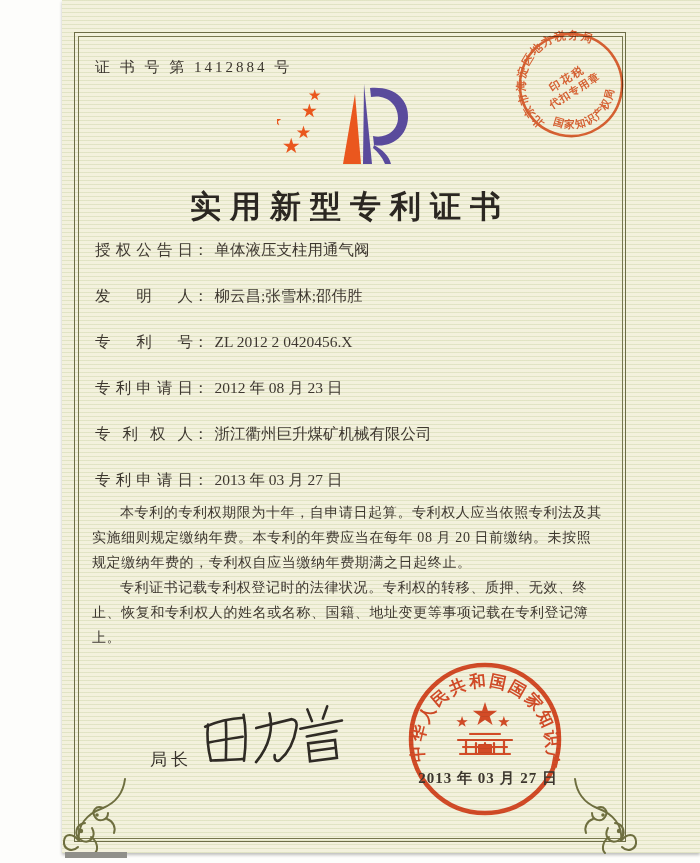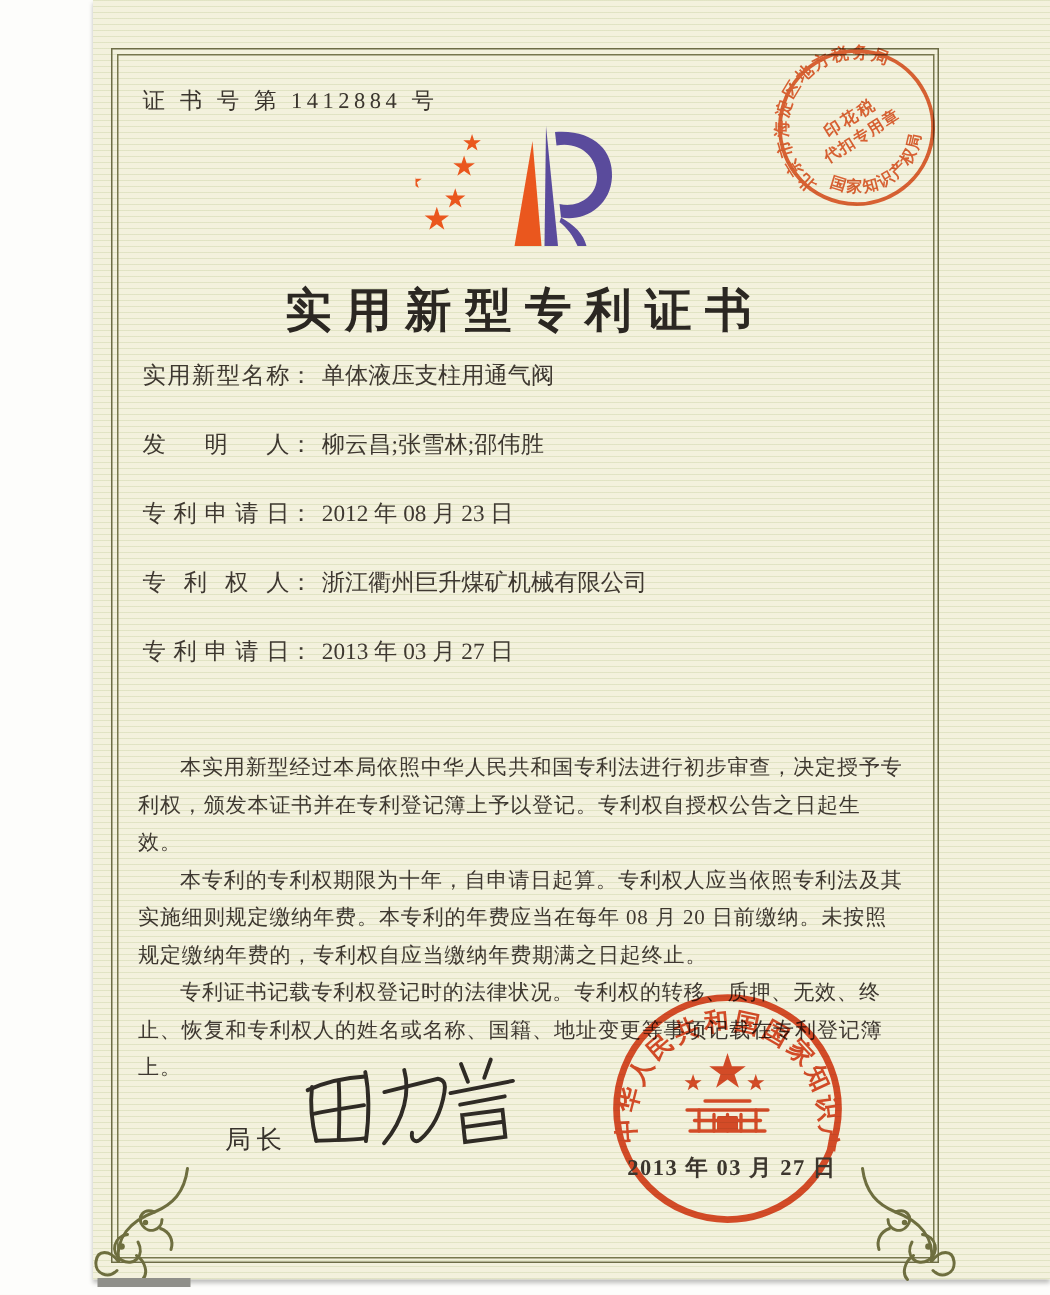"实用新型名称" span.flabel { text: 实用新型名称 -> 授权公告日 }
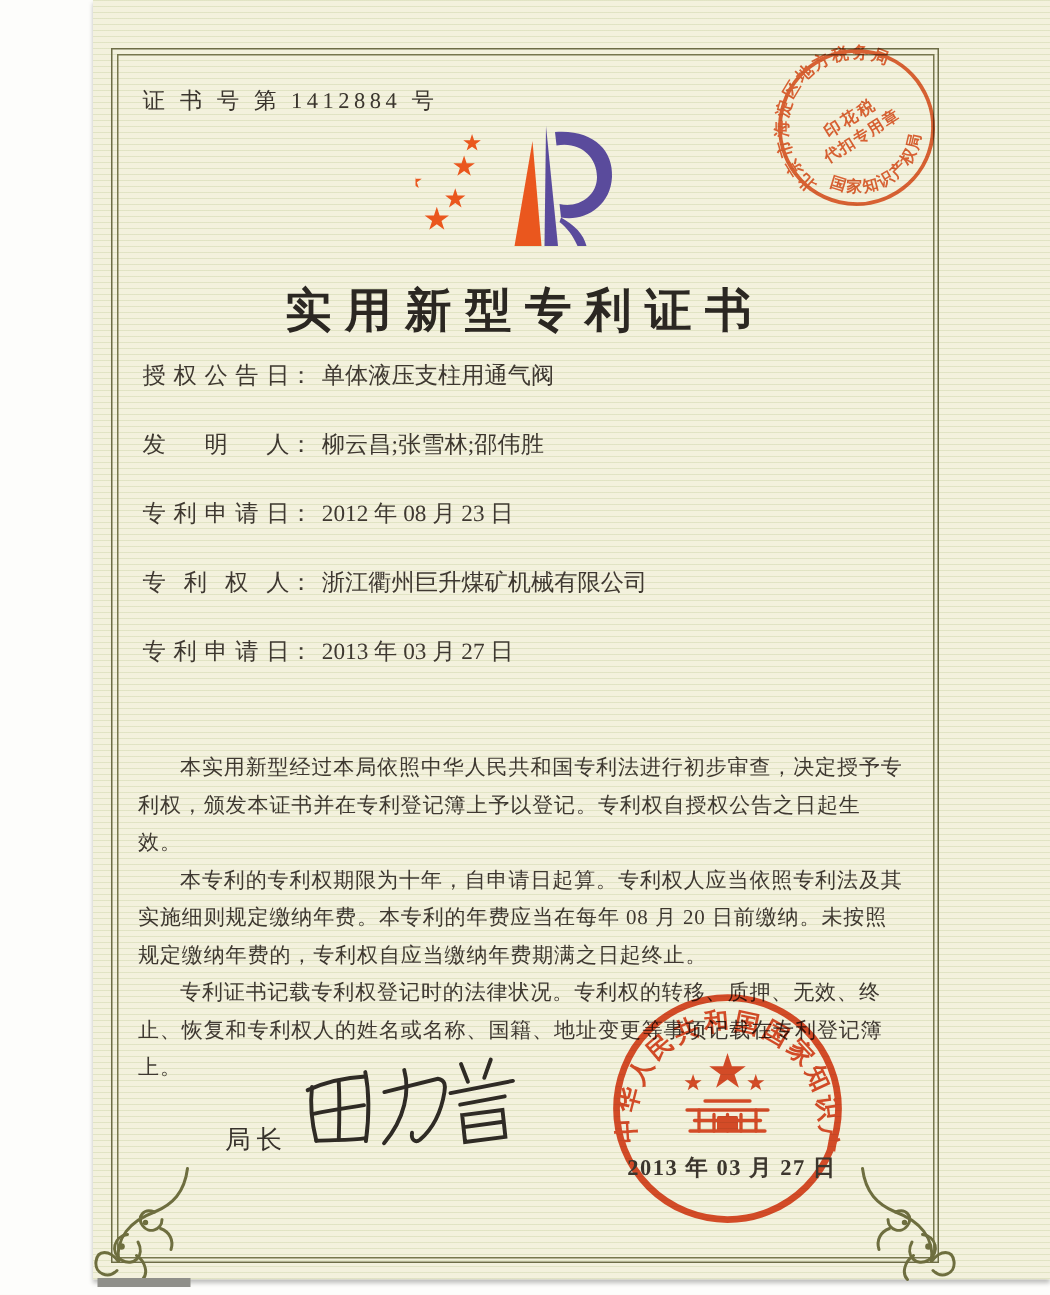"专利号： ZL 2012 2 0420456.X" div.field-row { html: none -> <div> <span>专利号</span><span>：</span><span>ZL 2012 2 0420456.X</span> </div> }
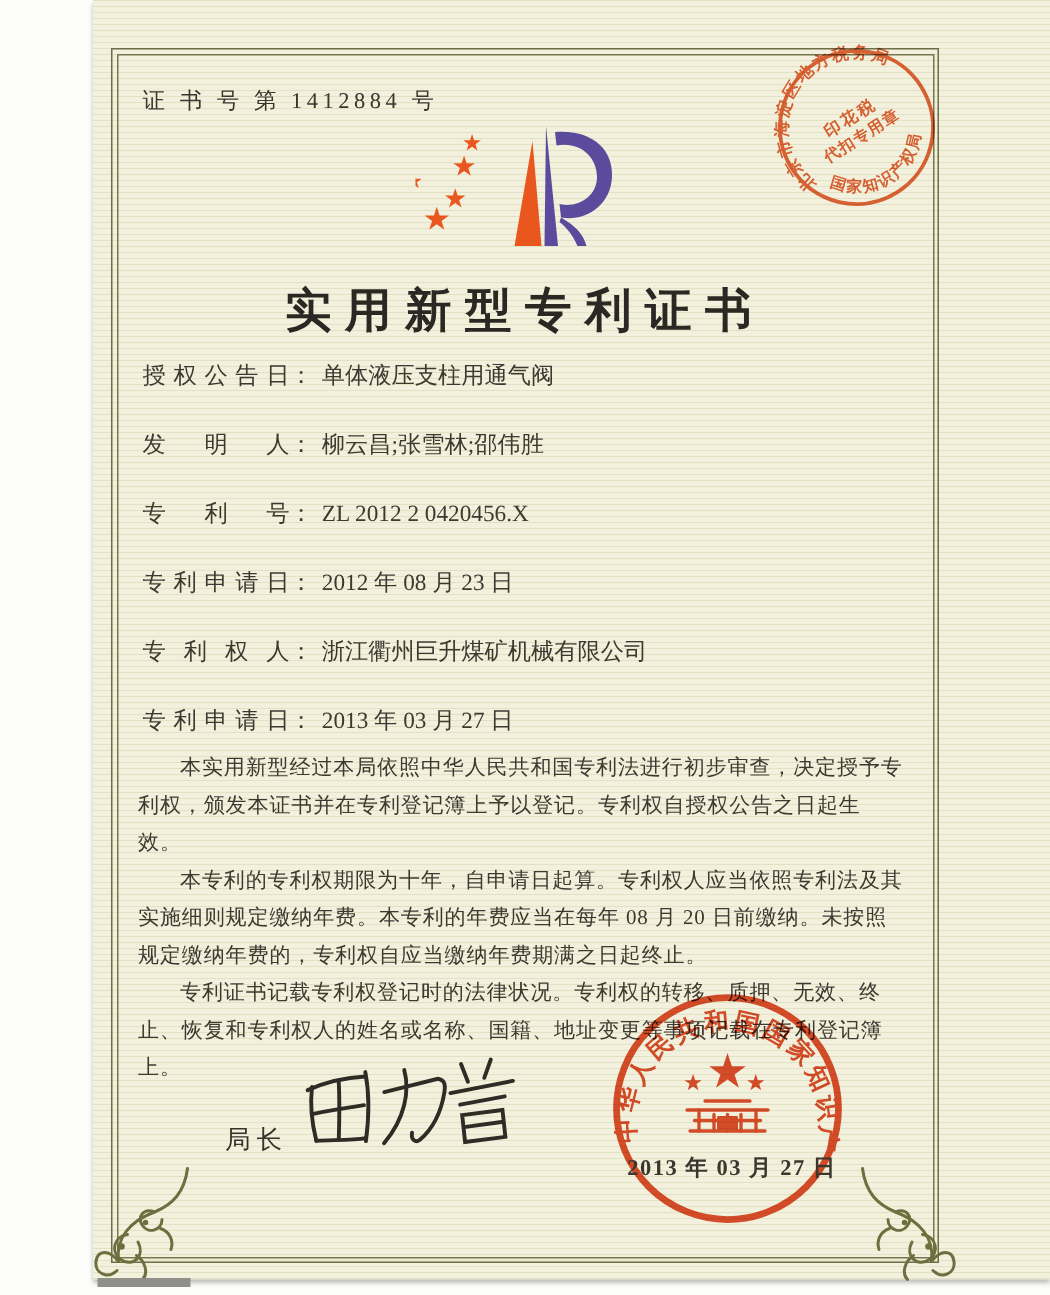"本实用新型经过本局依照中华人民共和国专利法进行初步审查，决定授予专利权，颁发本证" p { html: <p>本实用新型经过本局依照中华人民共和国专利法进行初步审查，决定授予专利权，颁发本证书并在专利登记簿上予以登记。专利权自授权公告之日起生效。</p> -> none }
